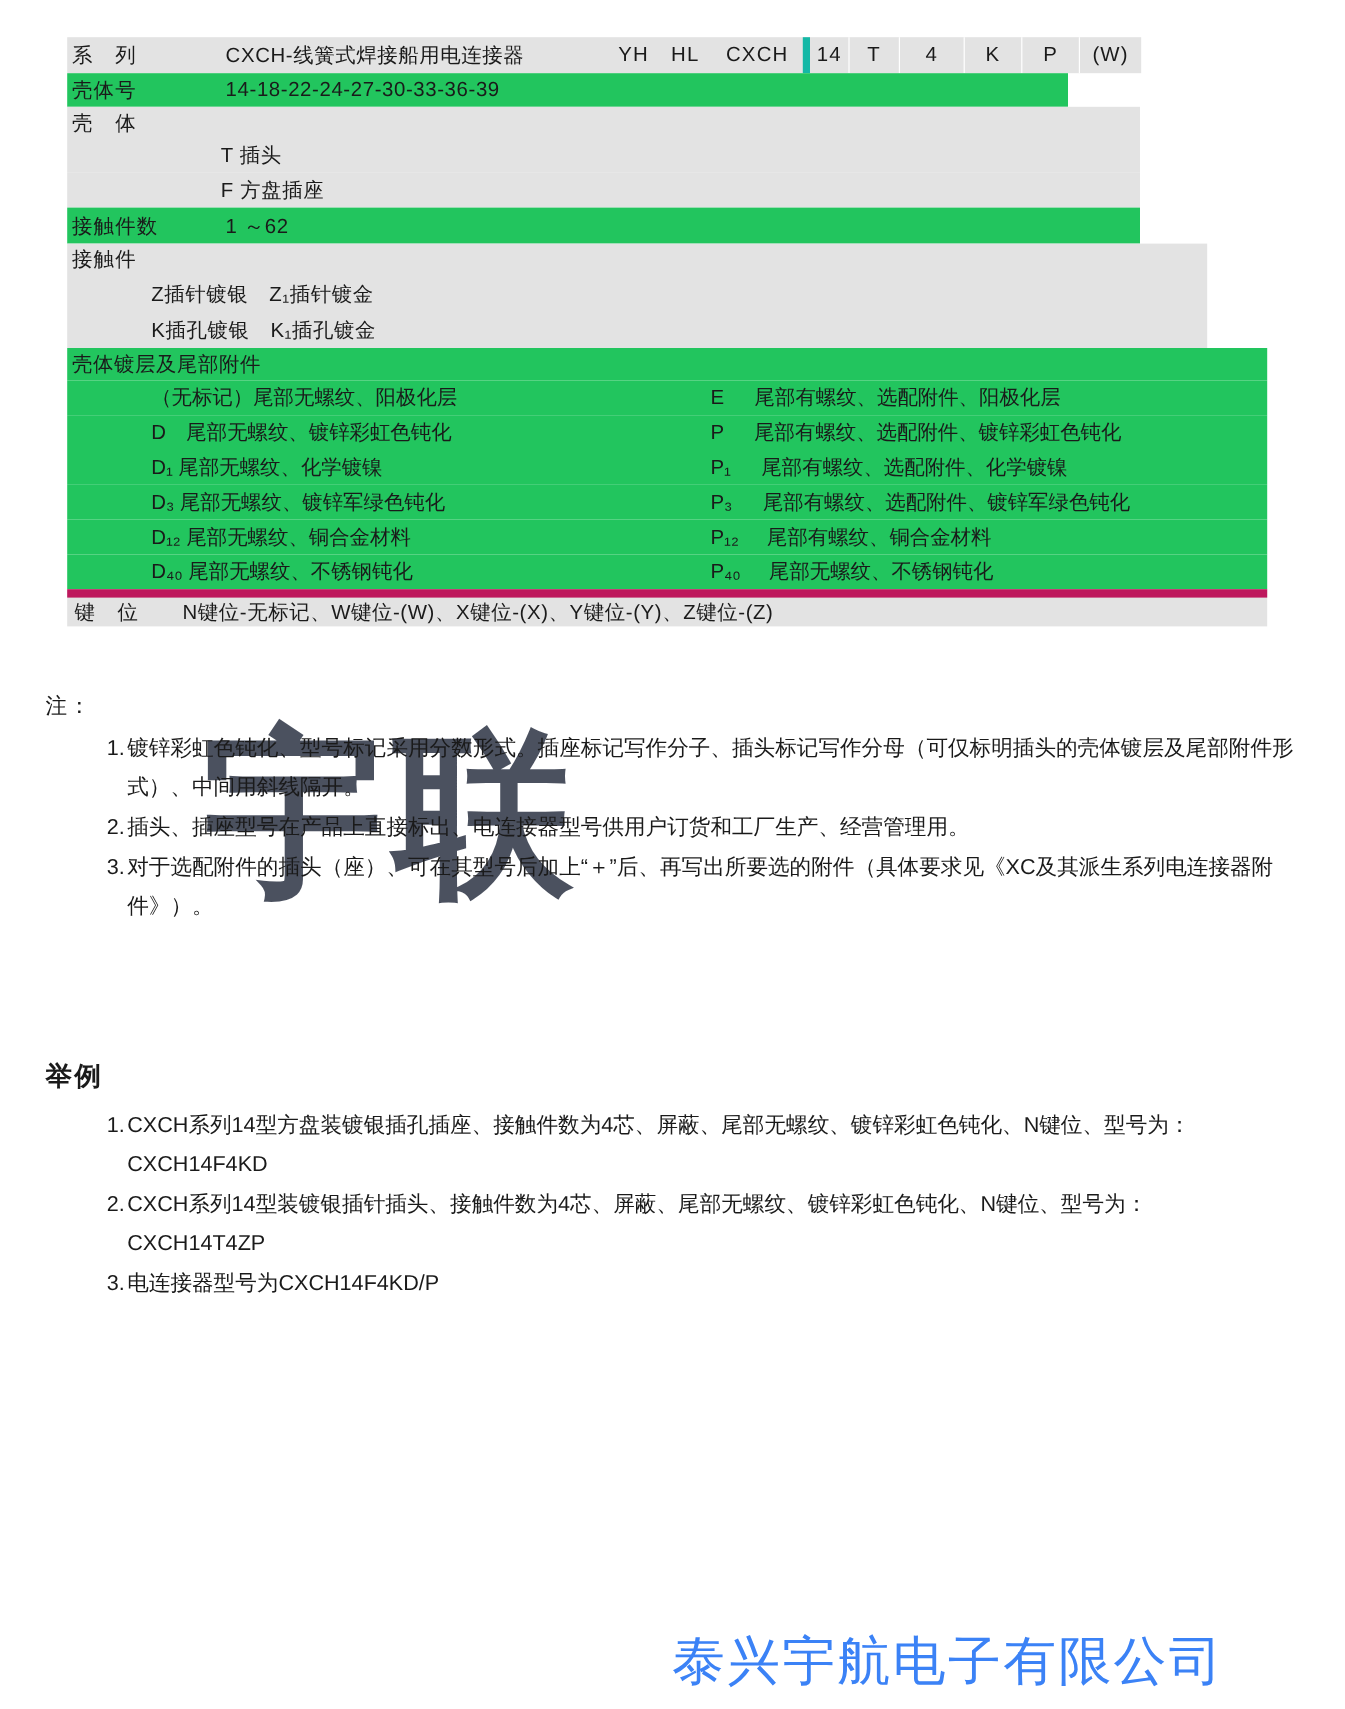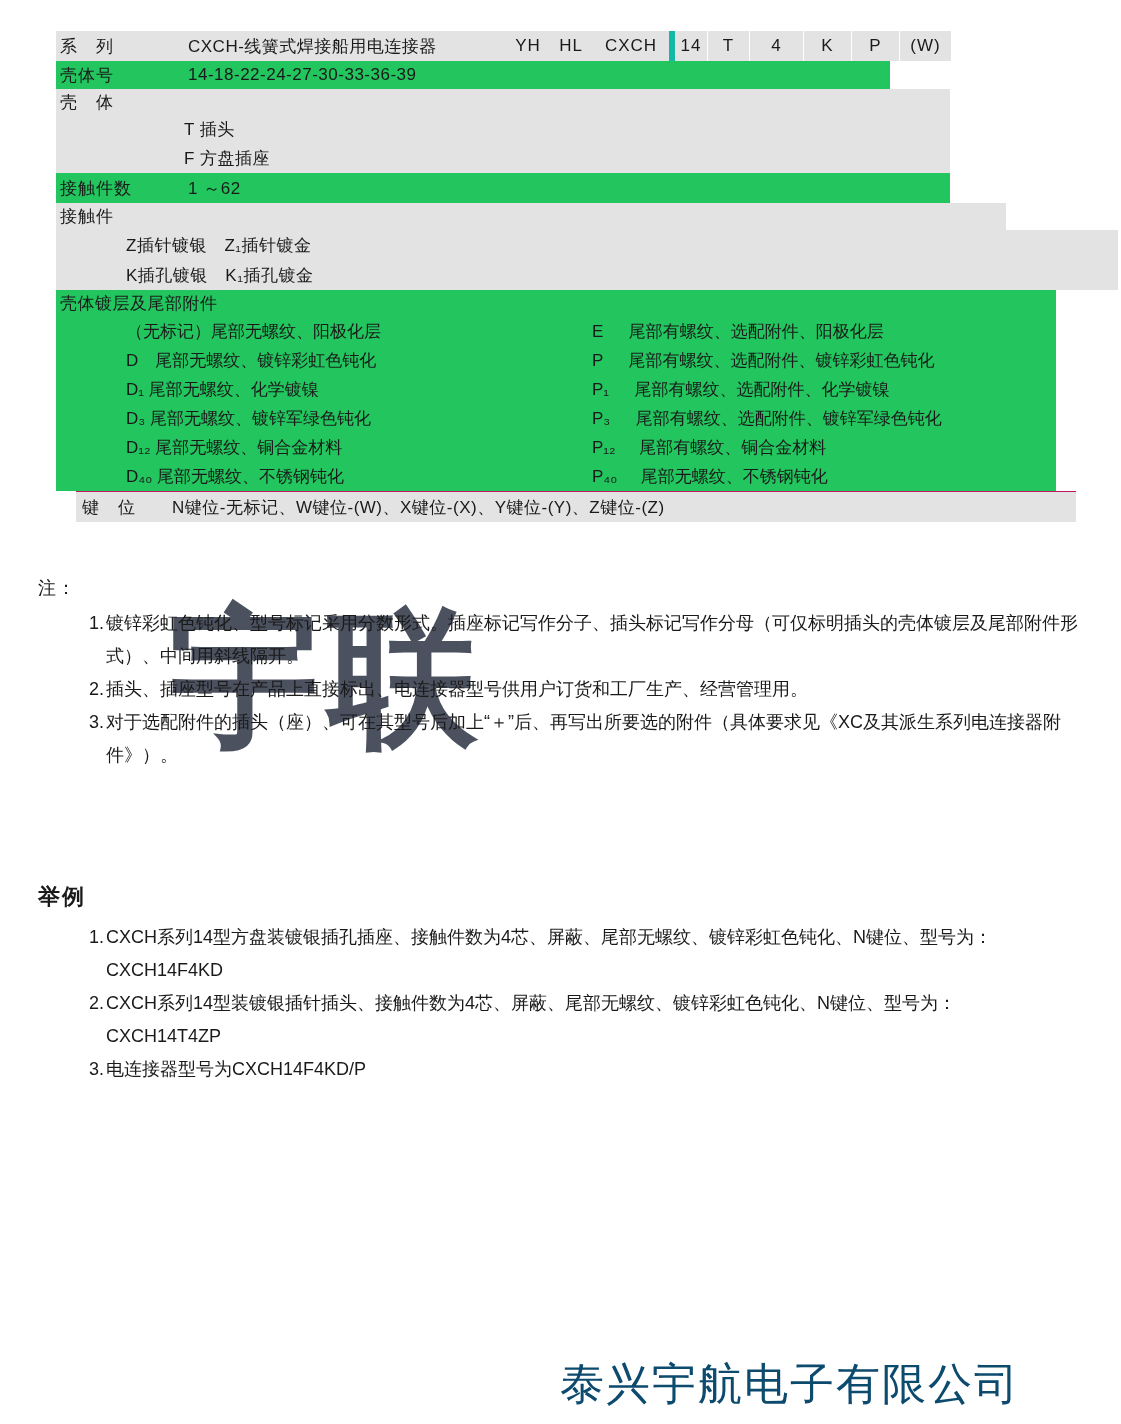"Z插针镀银 Z₁插针镀金" .r-contact-a, .r-contact-b { width: 1062px -> 950px }
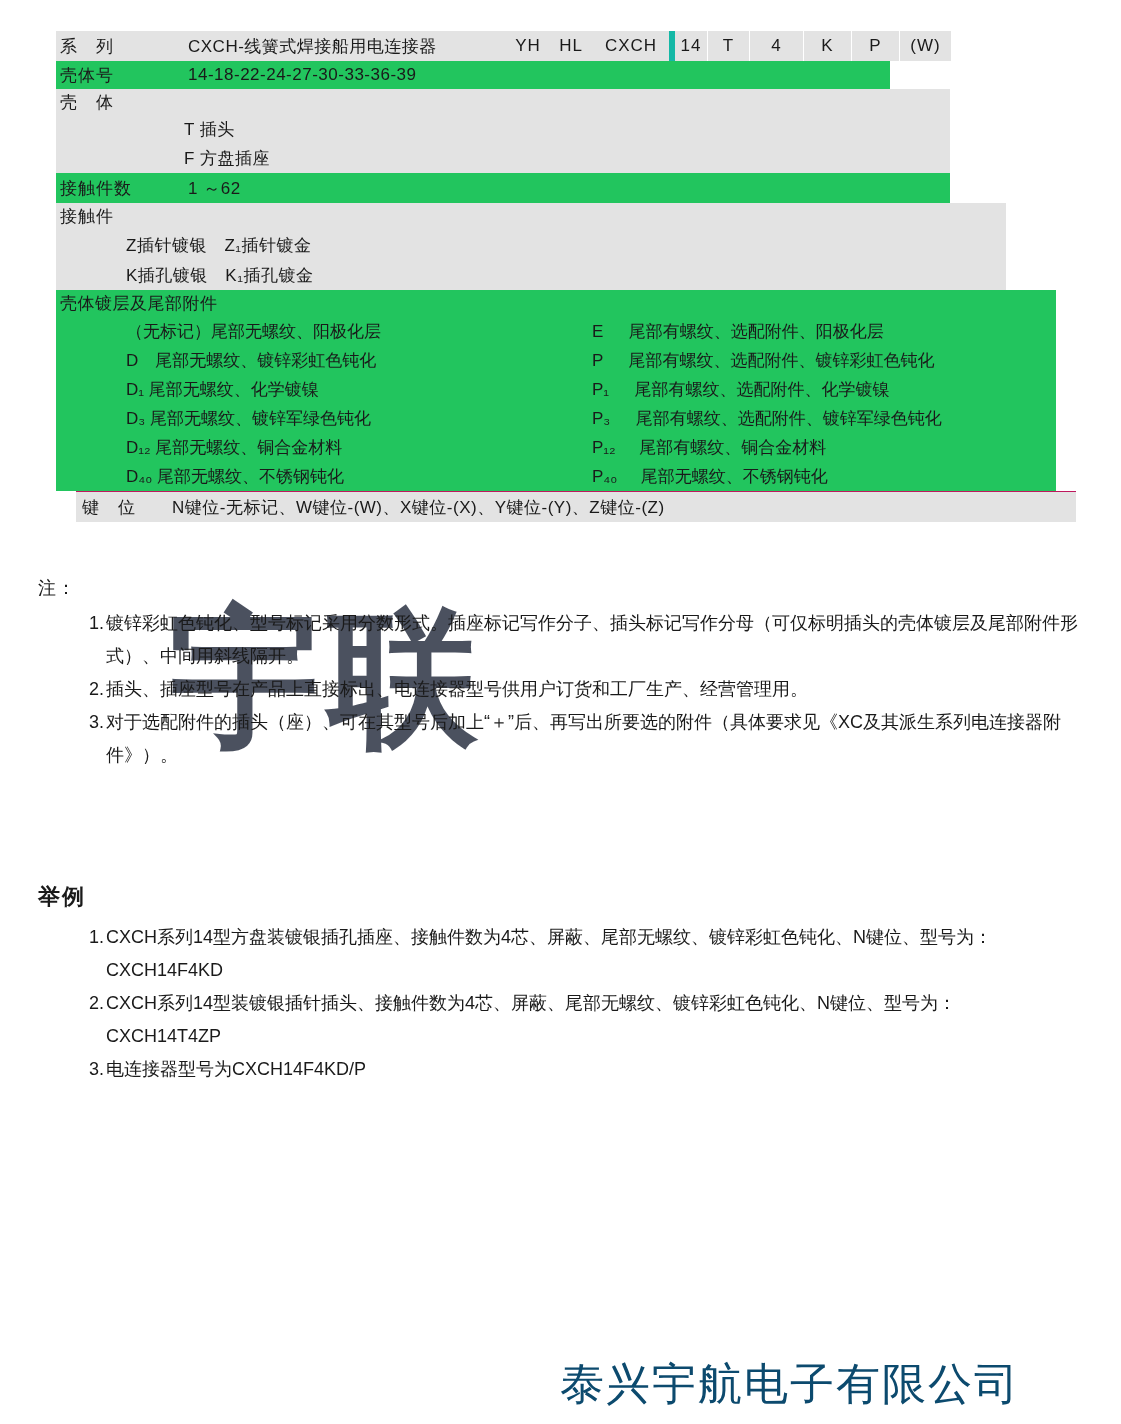"键 位" .r-key { border-top: 1px solid #be185d -> 7px solid #be185d; margin-left: 20px -> none }
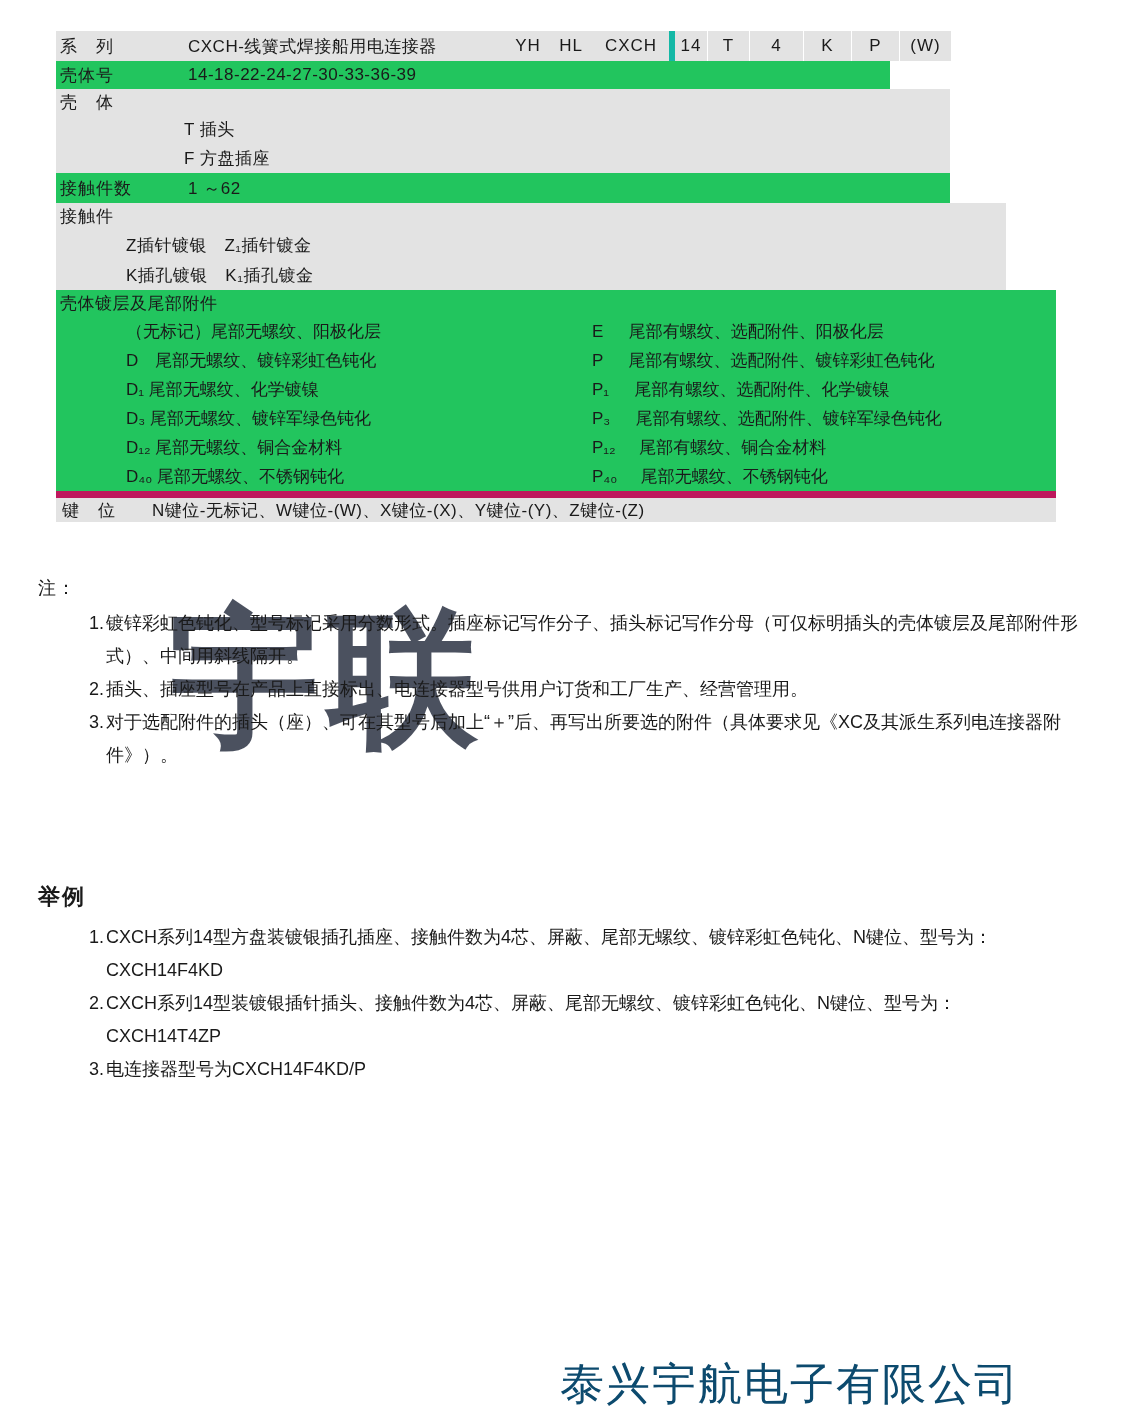"泰兴宇航电子有限公司" .watermark-bottom { color: #0c4a6e -> #3b82f6 }
